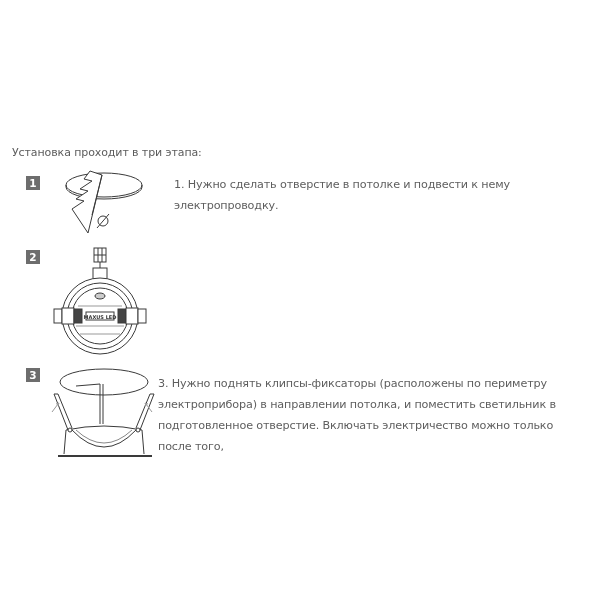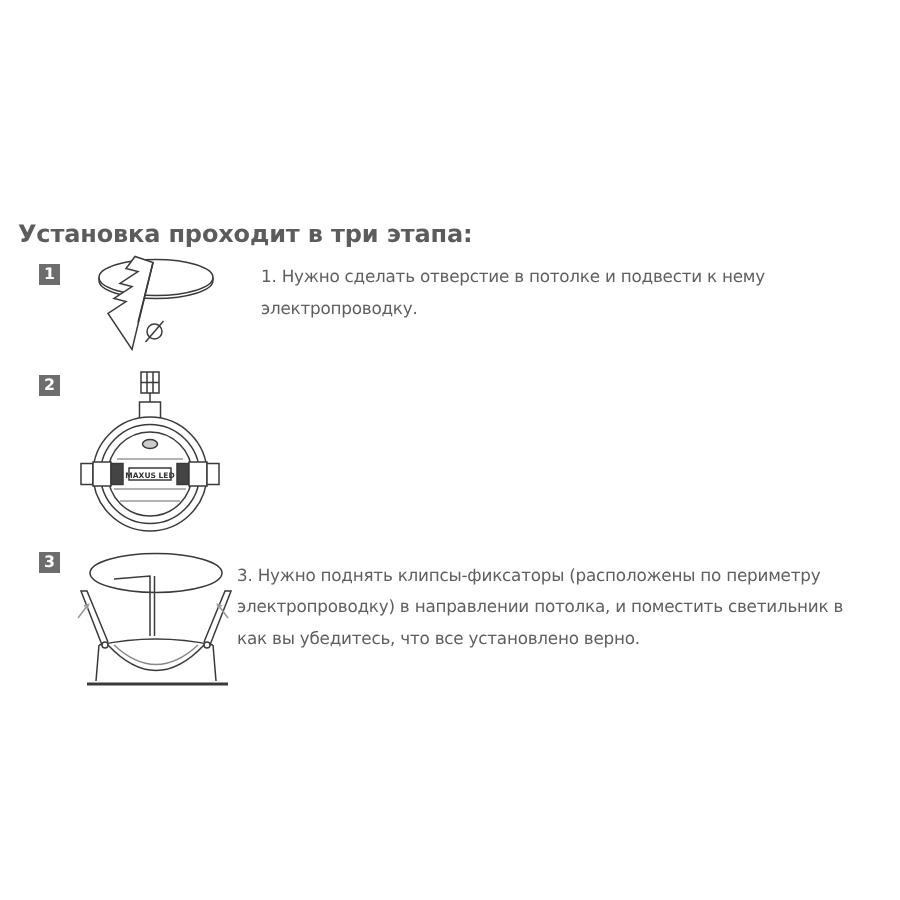"Установка проходит в три этапа:" .intro { font-size: 16px -> 11px; font-weight: bold -> none }
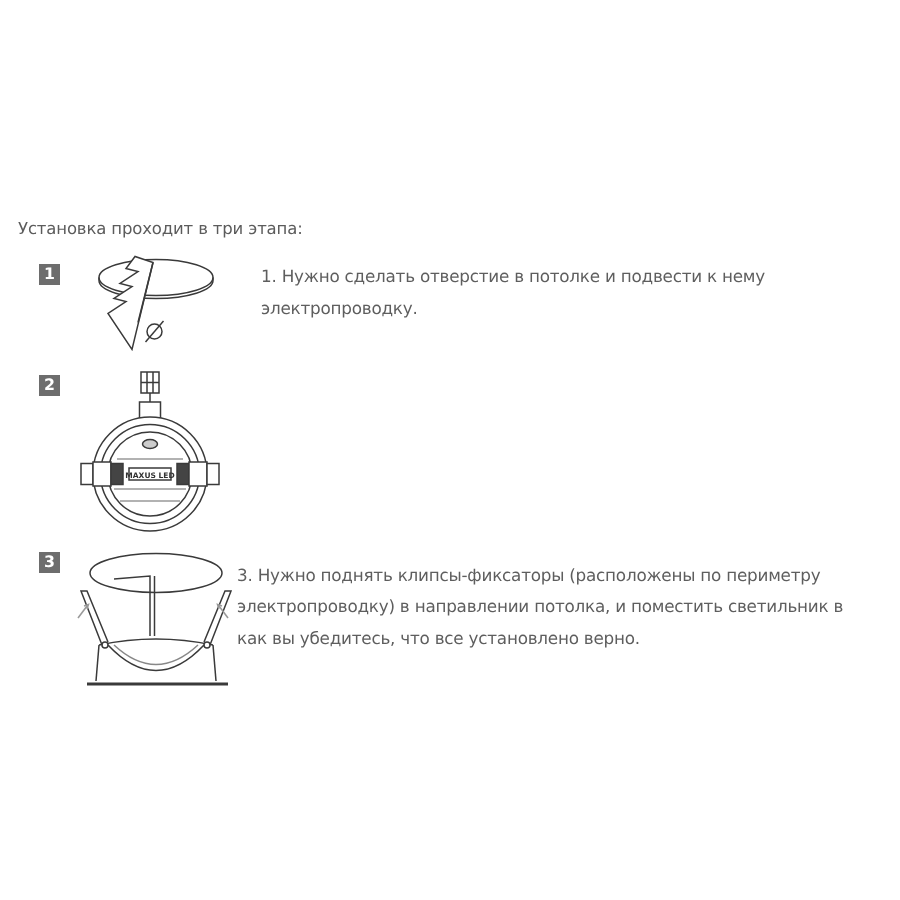"электропроводку) в направлении потолка," p { text: электропроводку -> электроприбора }
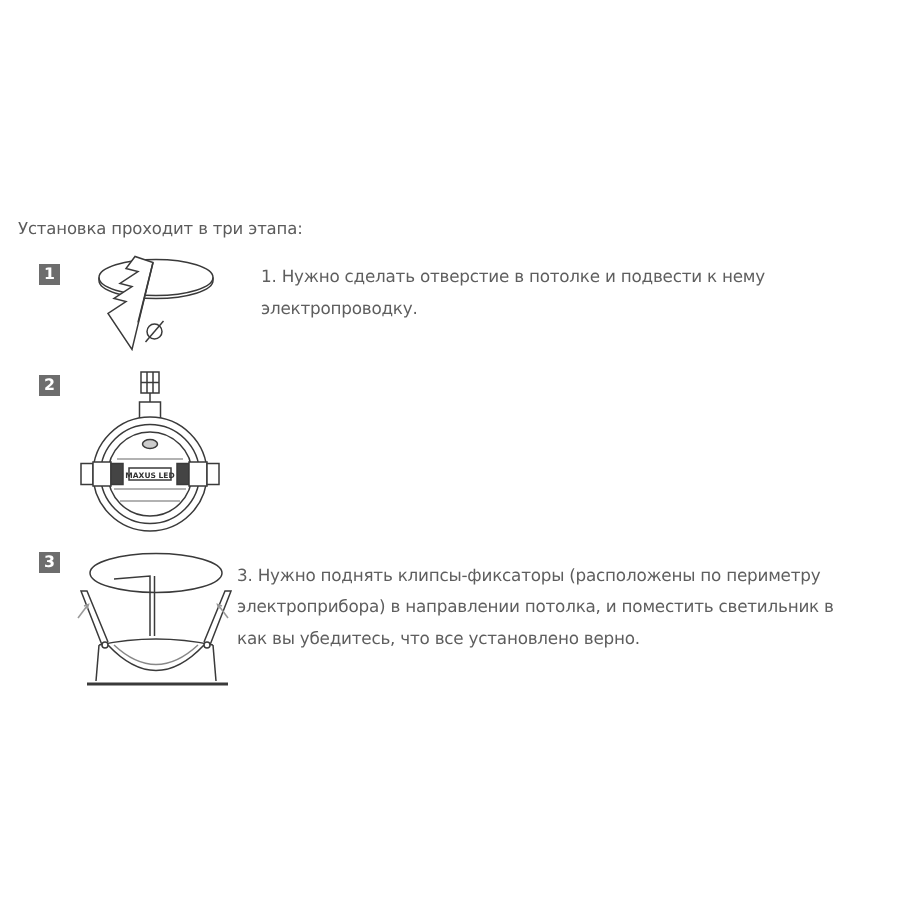"подготовленное отверстие. Включать" p { html: none -> <p>подготовленное отверстие. Включать электричество можно только после того,</p> }
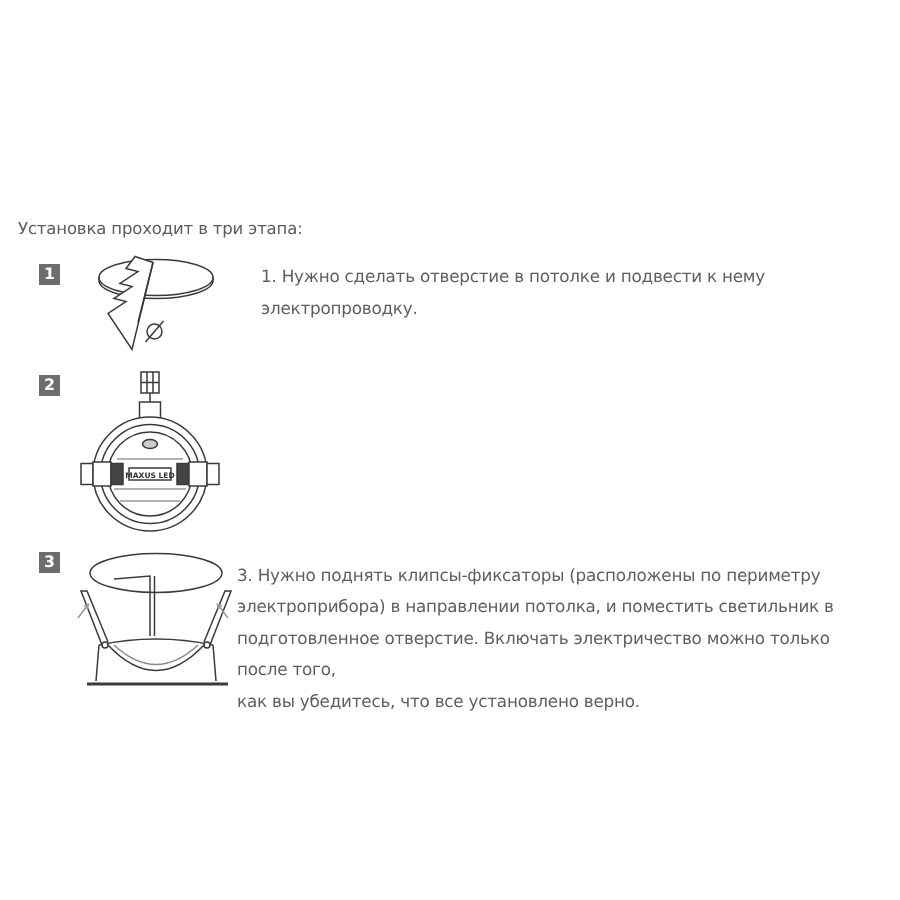"как вы убедитесь, что все" p { html: <p>как вы убедитесь, что все установлено верно.</p> -> none }
